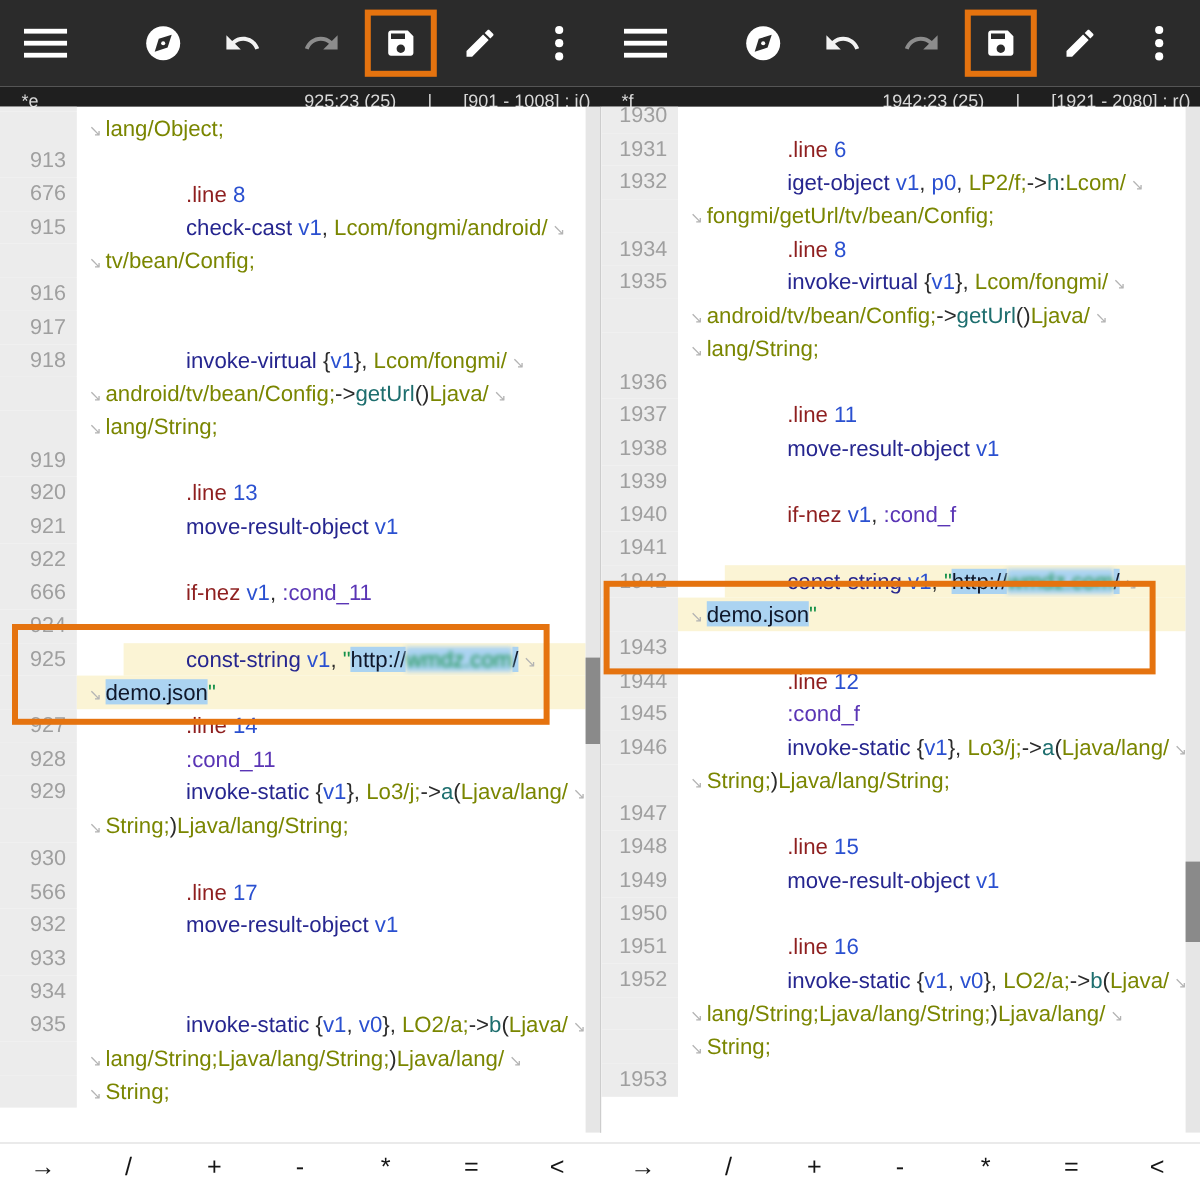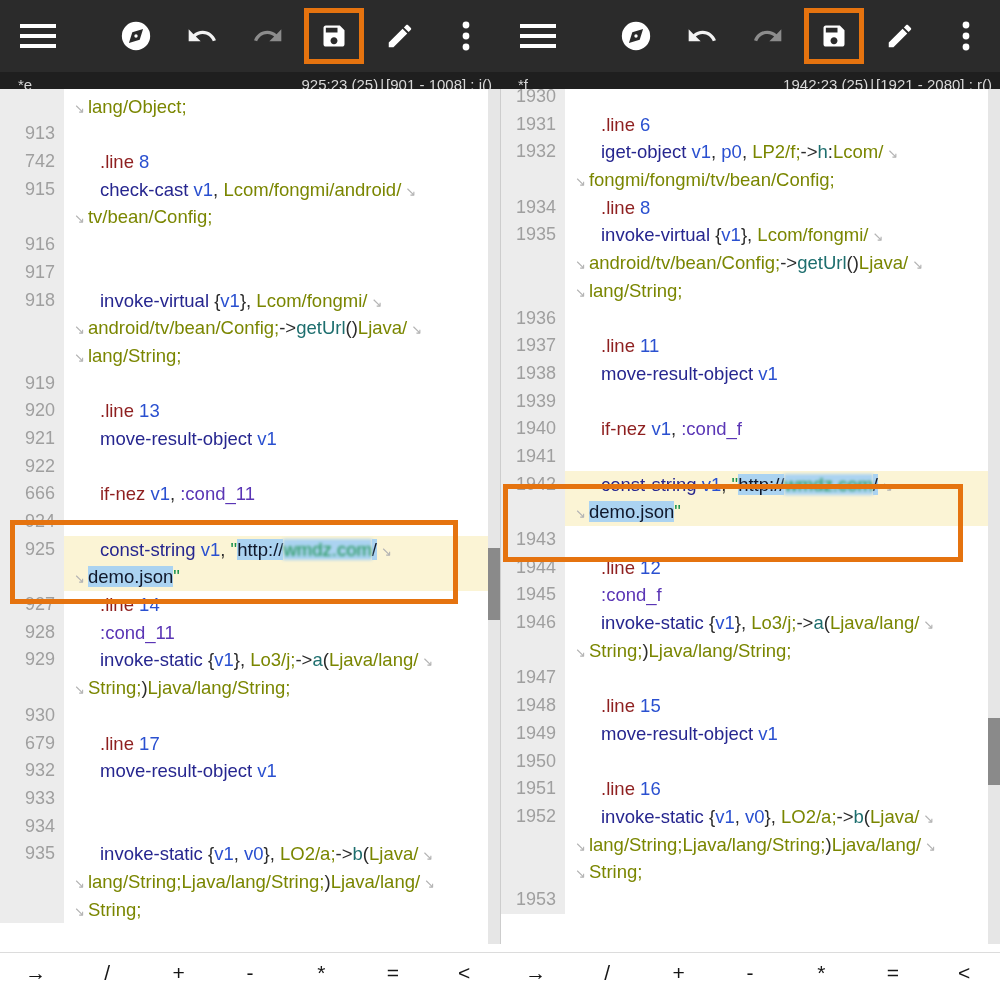"925:23 (25)" .status-right { gap: 2px -> 26px }
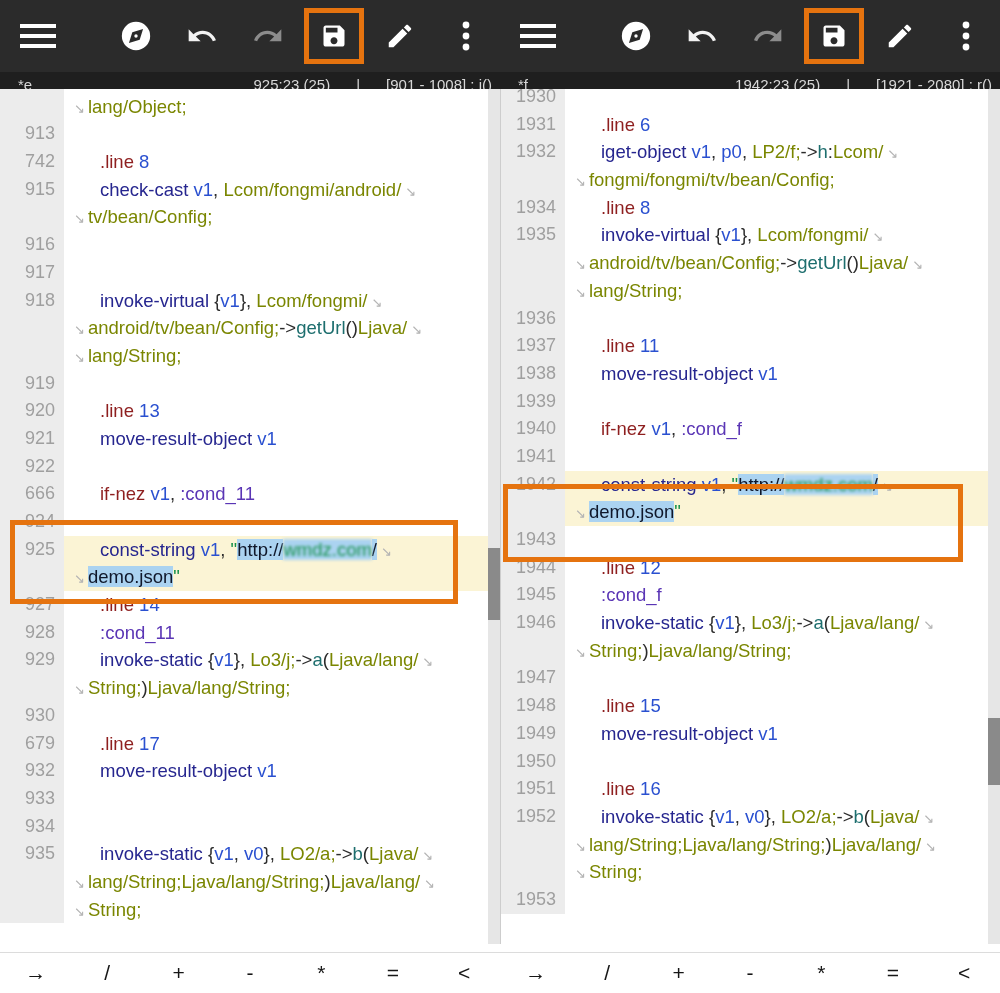".line 6" .row.ind .content { margin-left: none -> 39px; padding-left: 36px -> 52px }
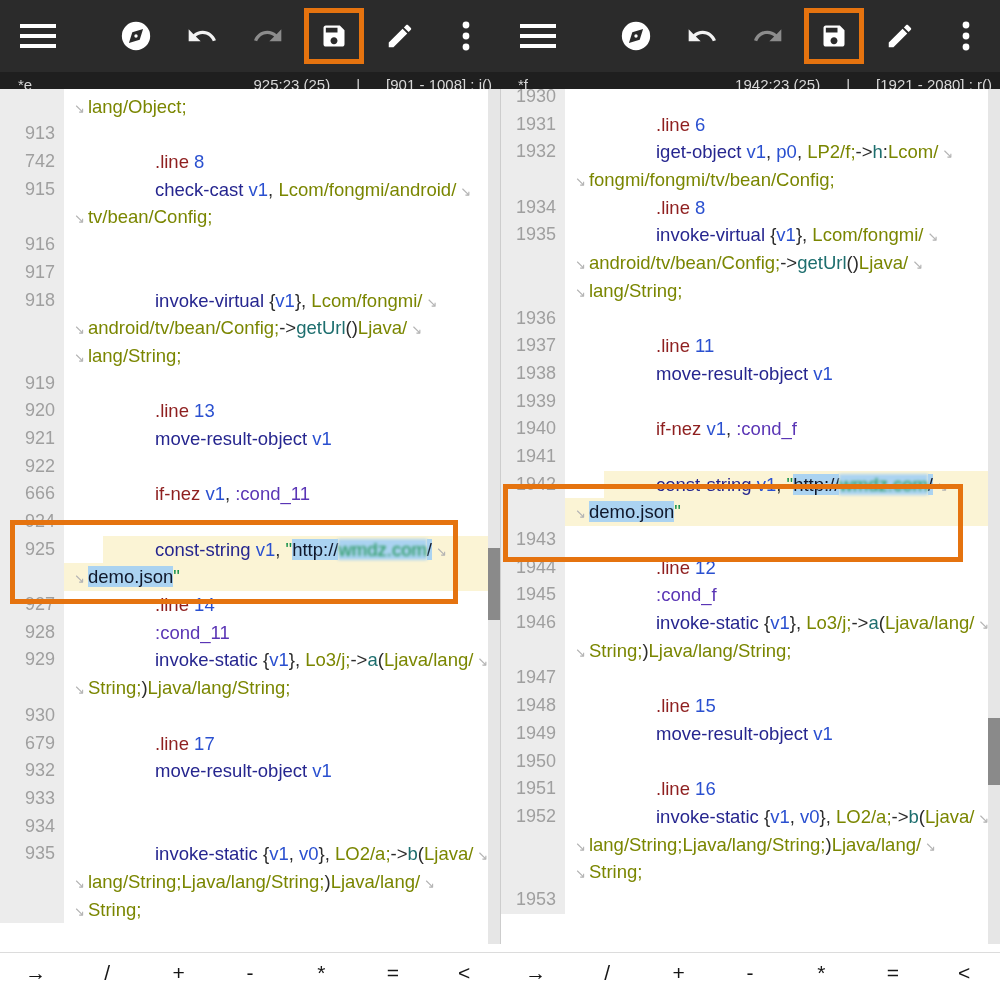"742" div.gutter { text: 742 -> 676 }
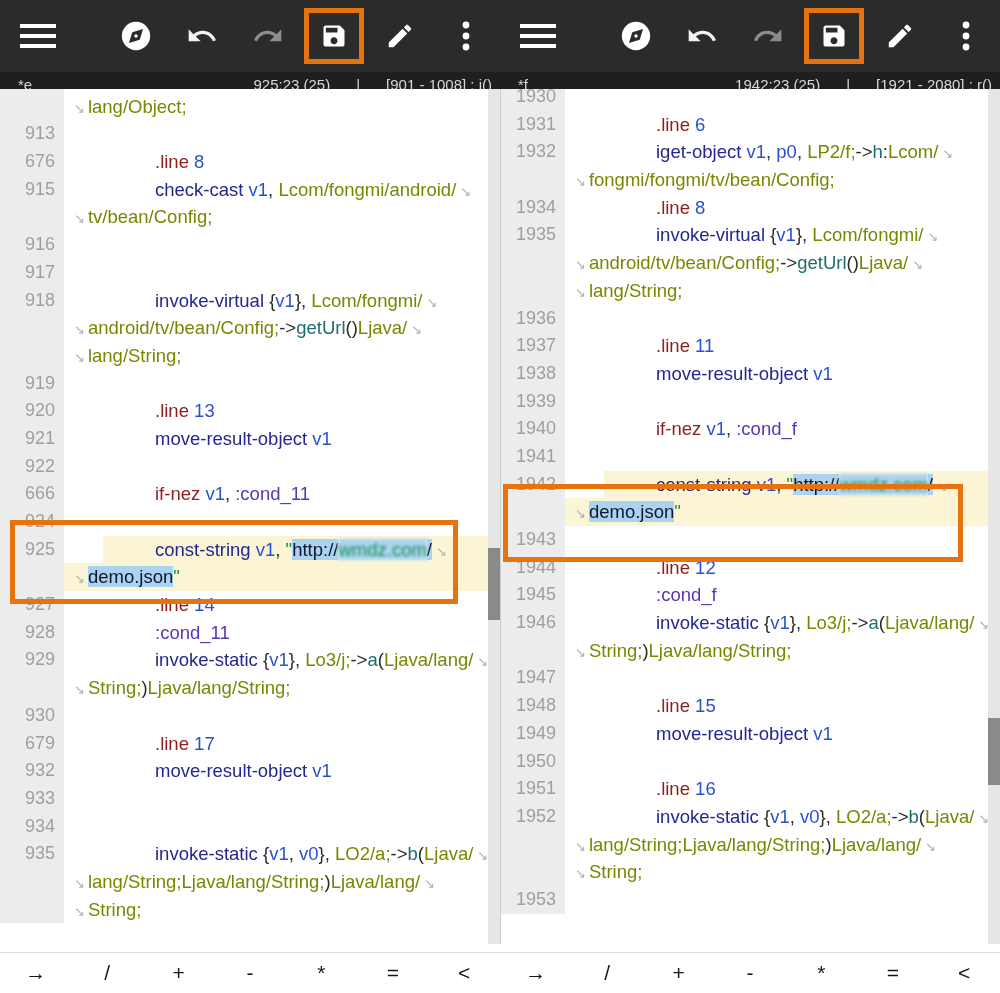"fongmi/fongmi/tv/bean/Config;" span.tk-t { text: fongmi/fongmi/tv/bean/Config -> fongmi/getUrl/tv/bean/Config }
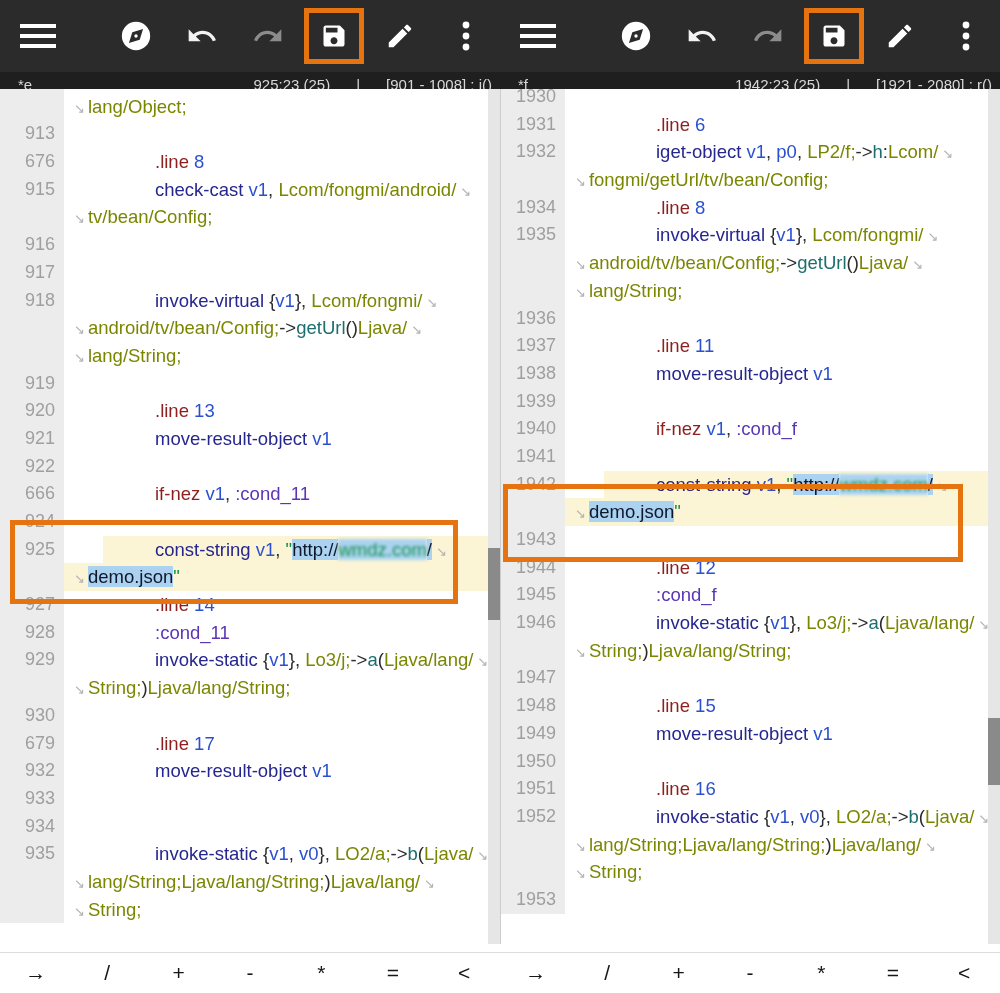"679" div.gutter { text: 679 -> 566 }
